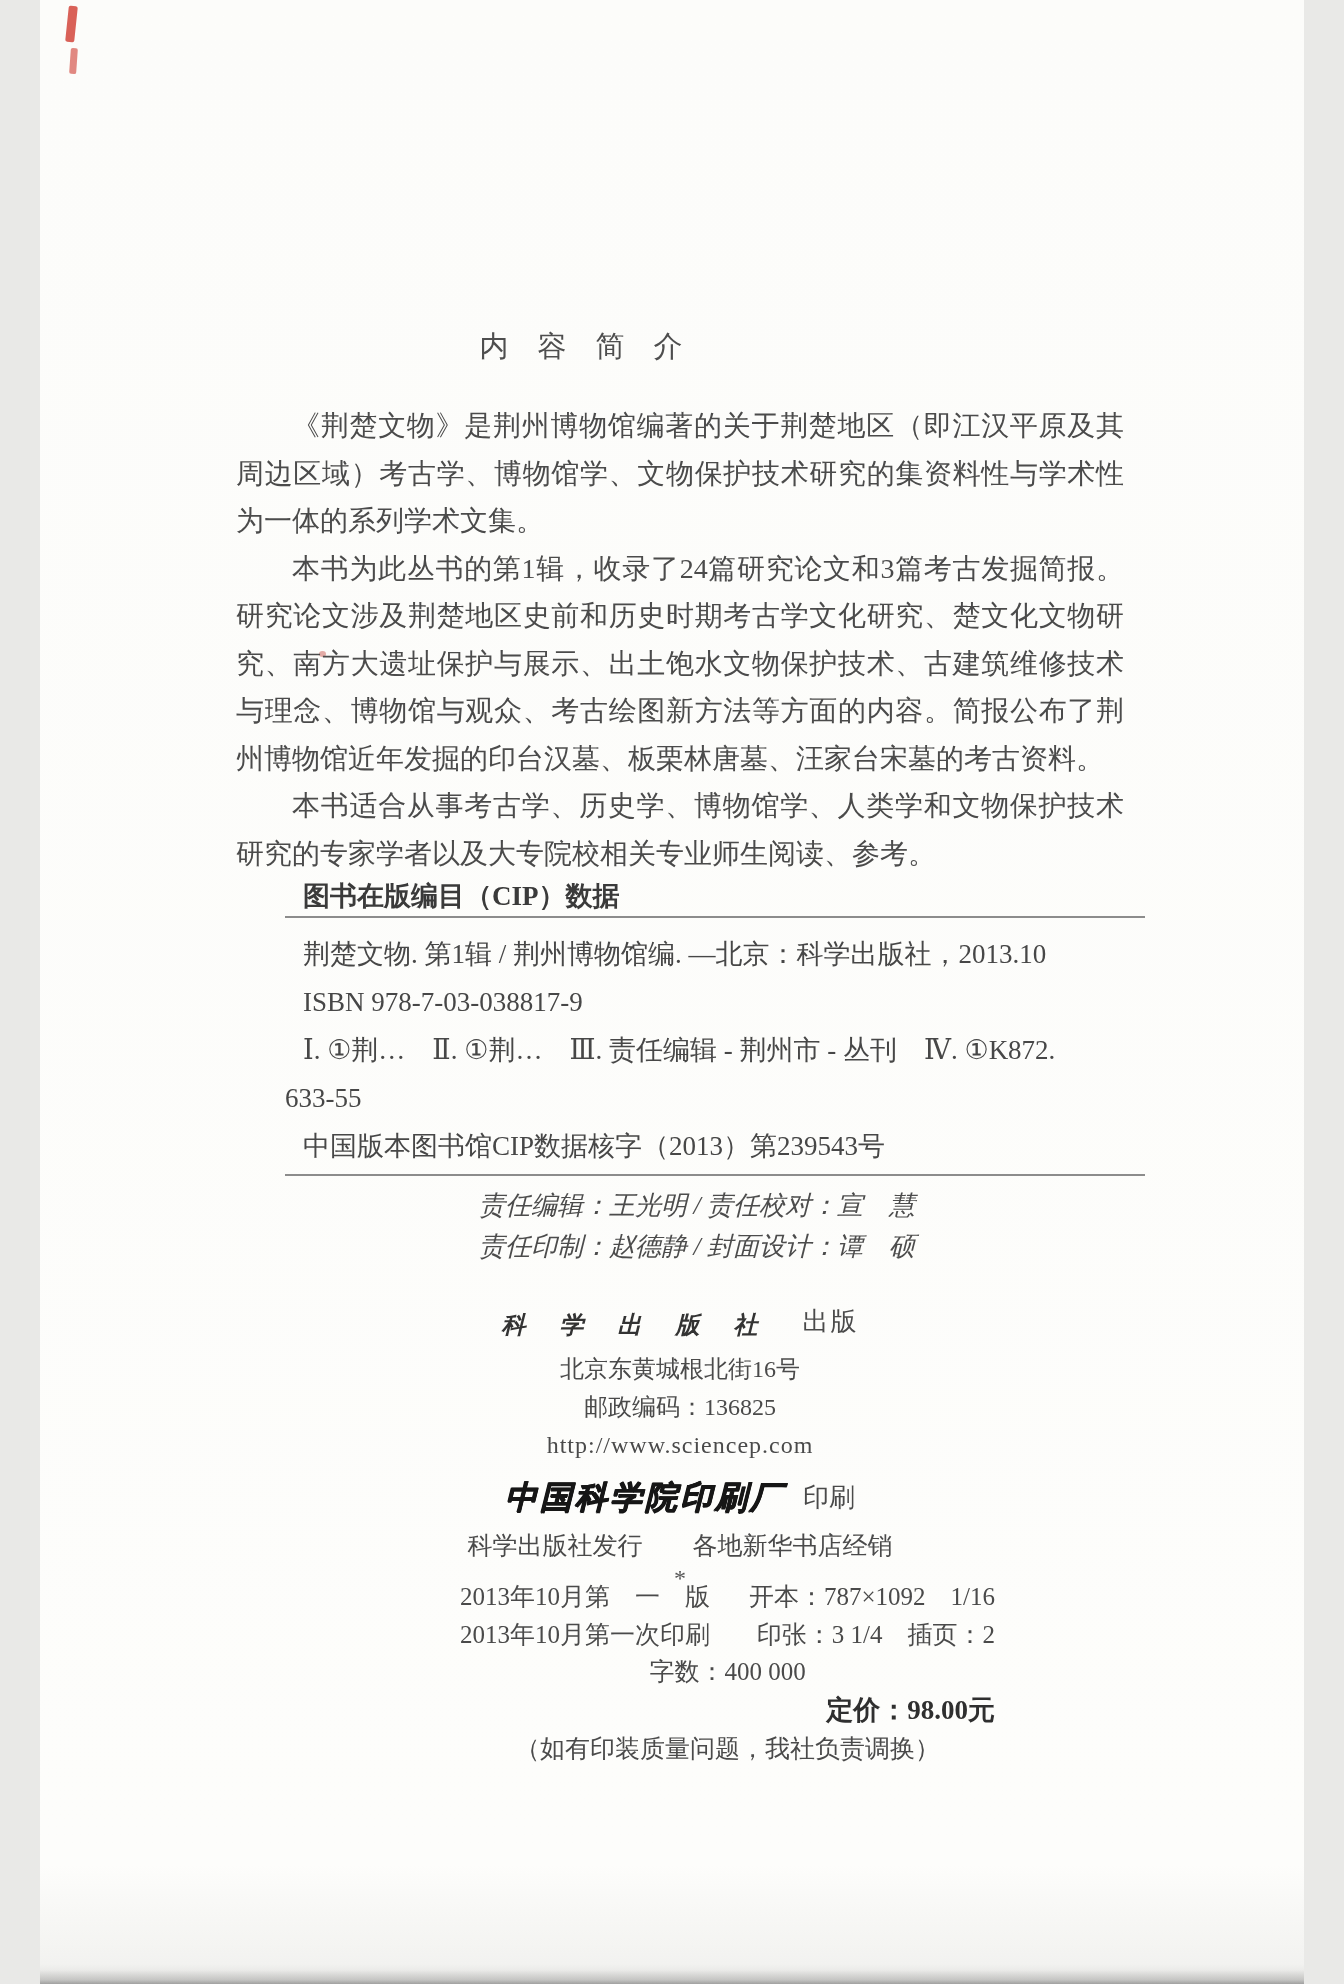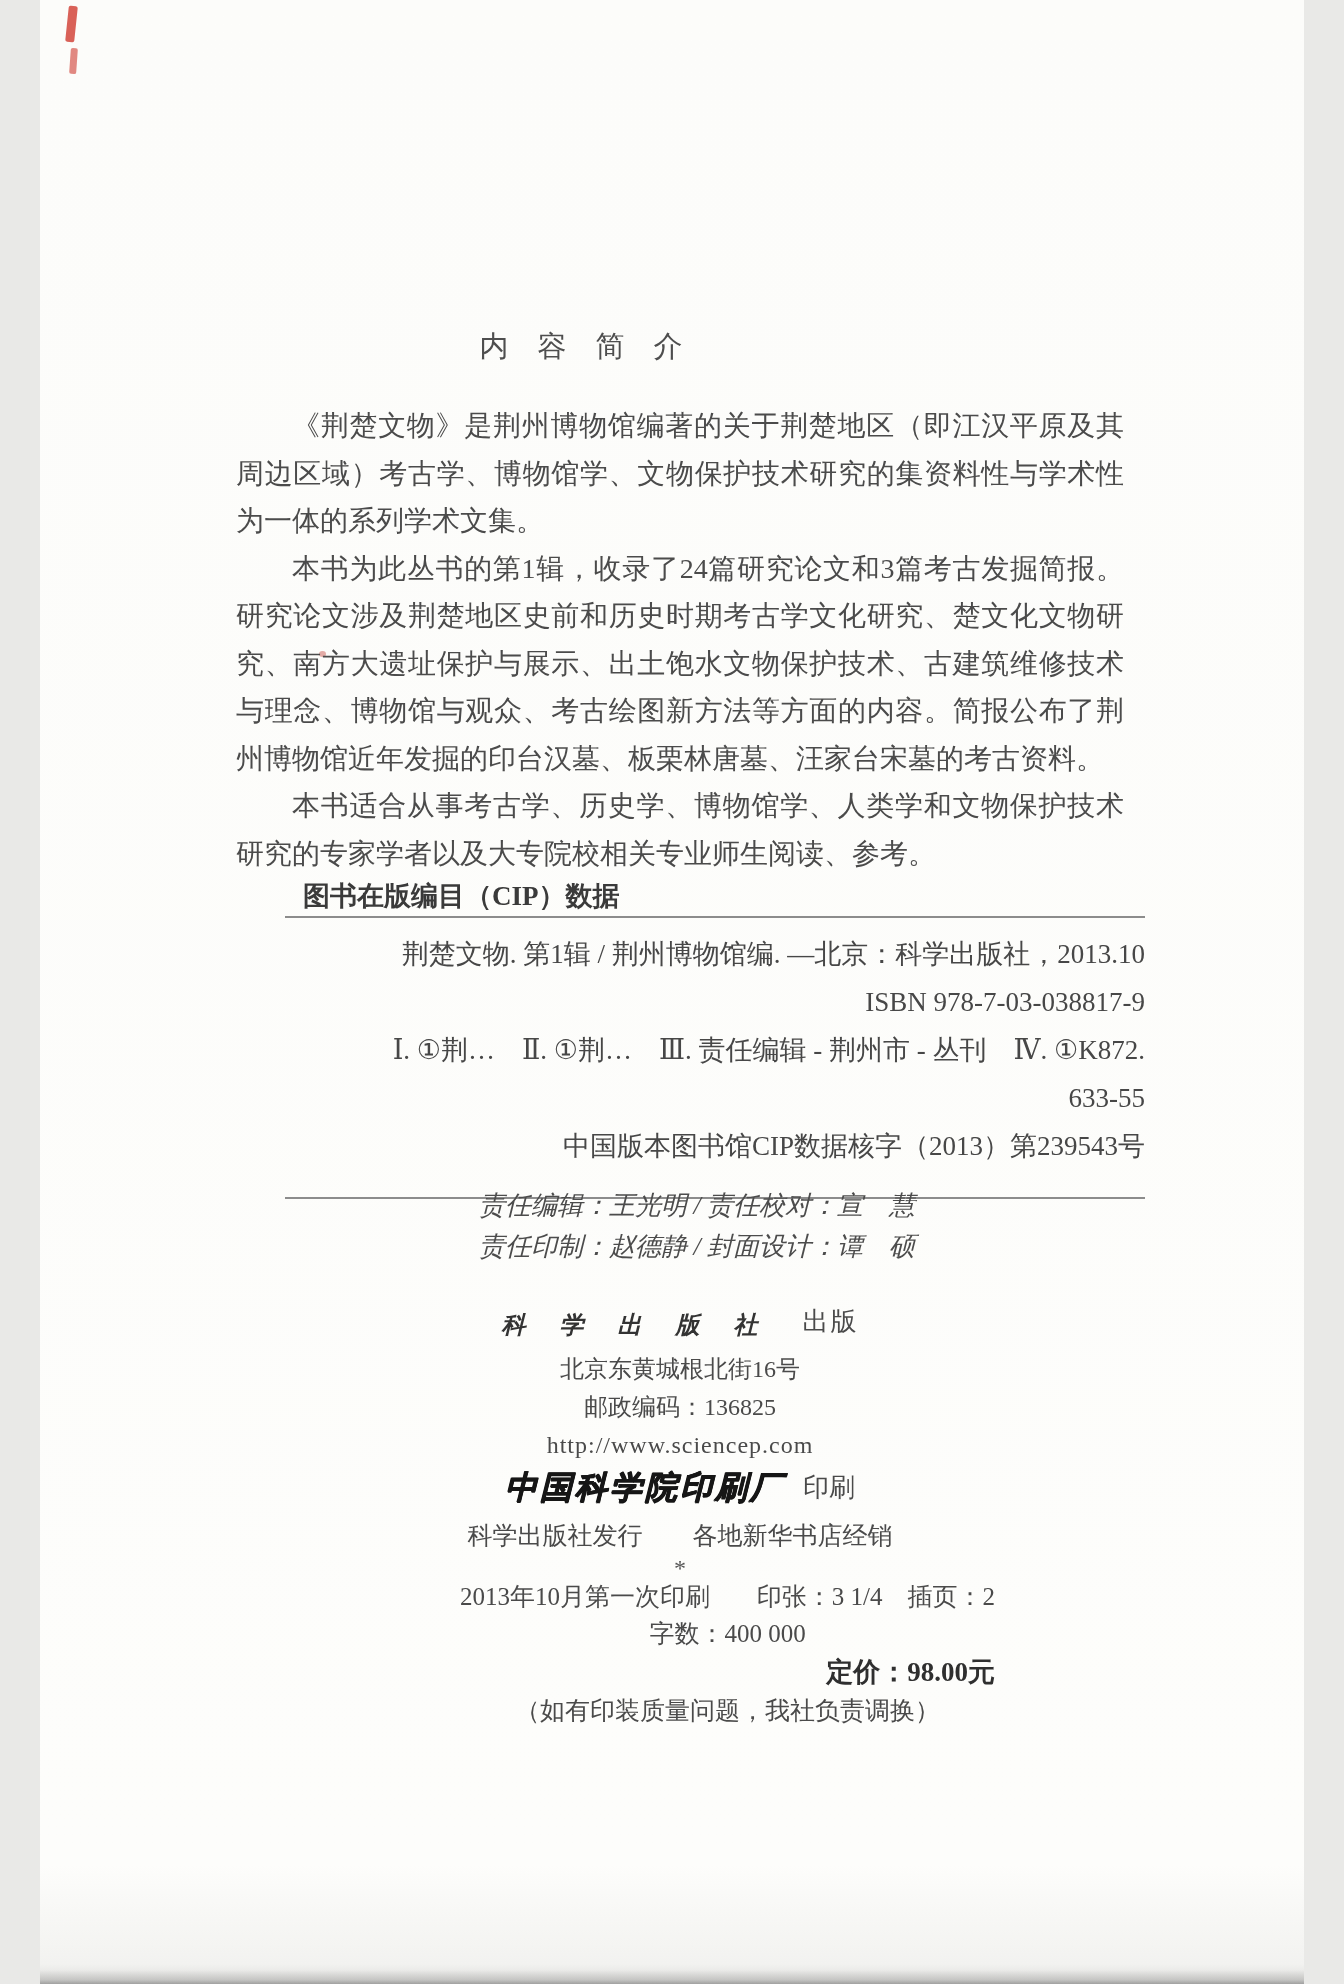"荆楚文物. 第1辑 / 荆州博物馆编. —北京：科学出版社，2013.10" .cip-body { padding: 12px 0 27px 18px -> 12px 0 4px 18px; text-align: right -> none }
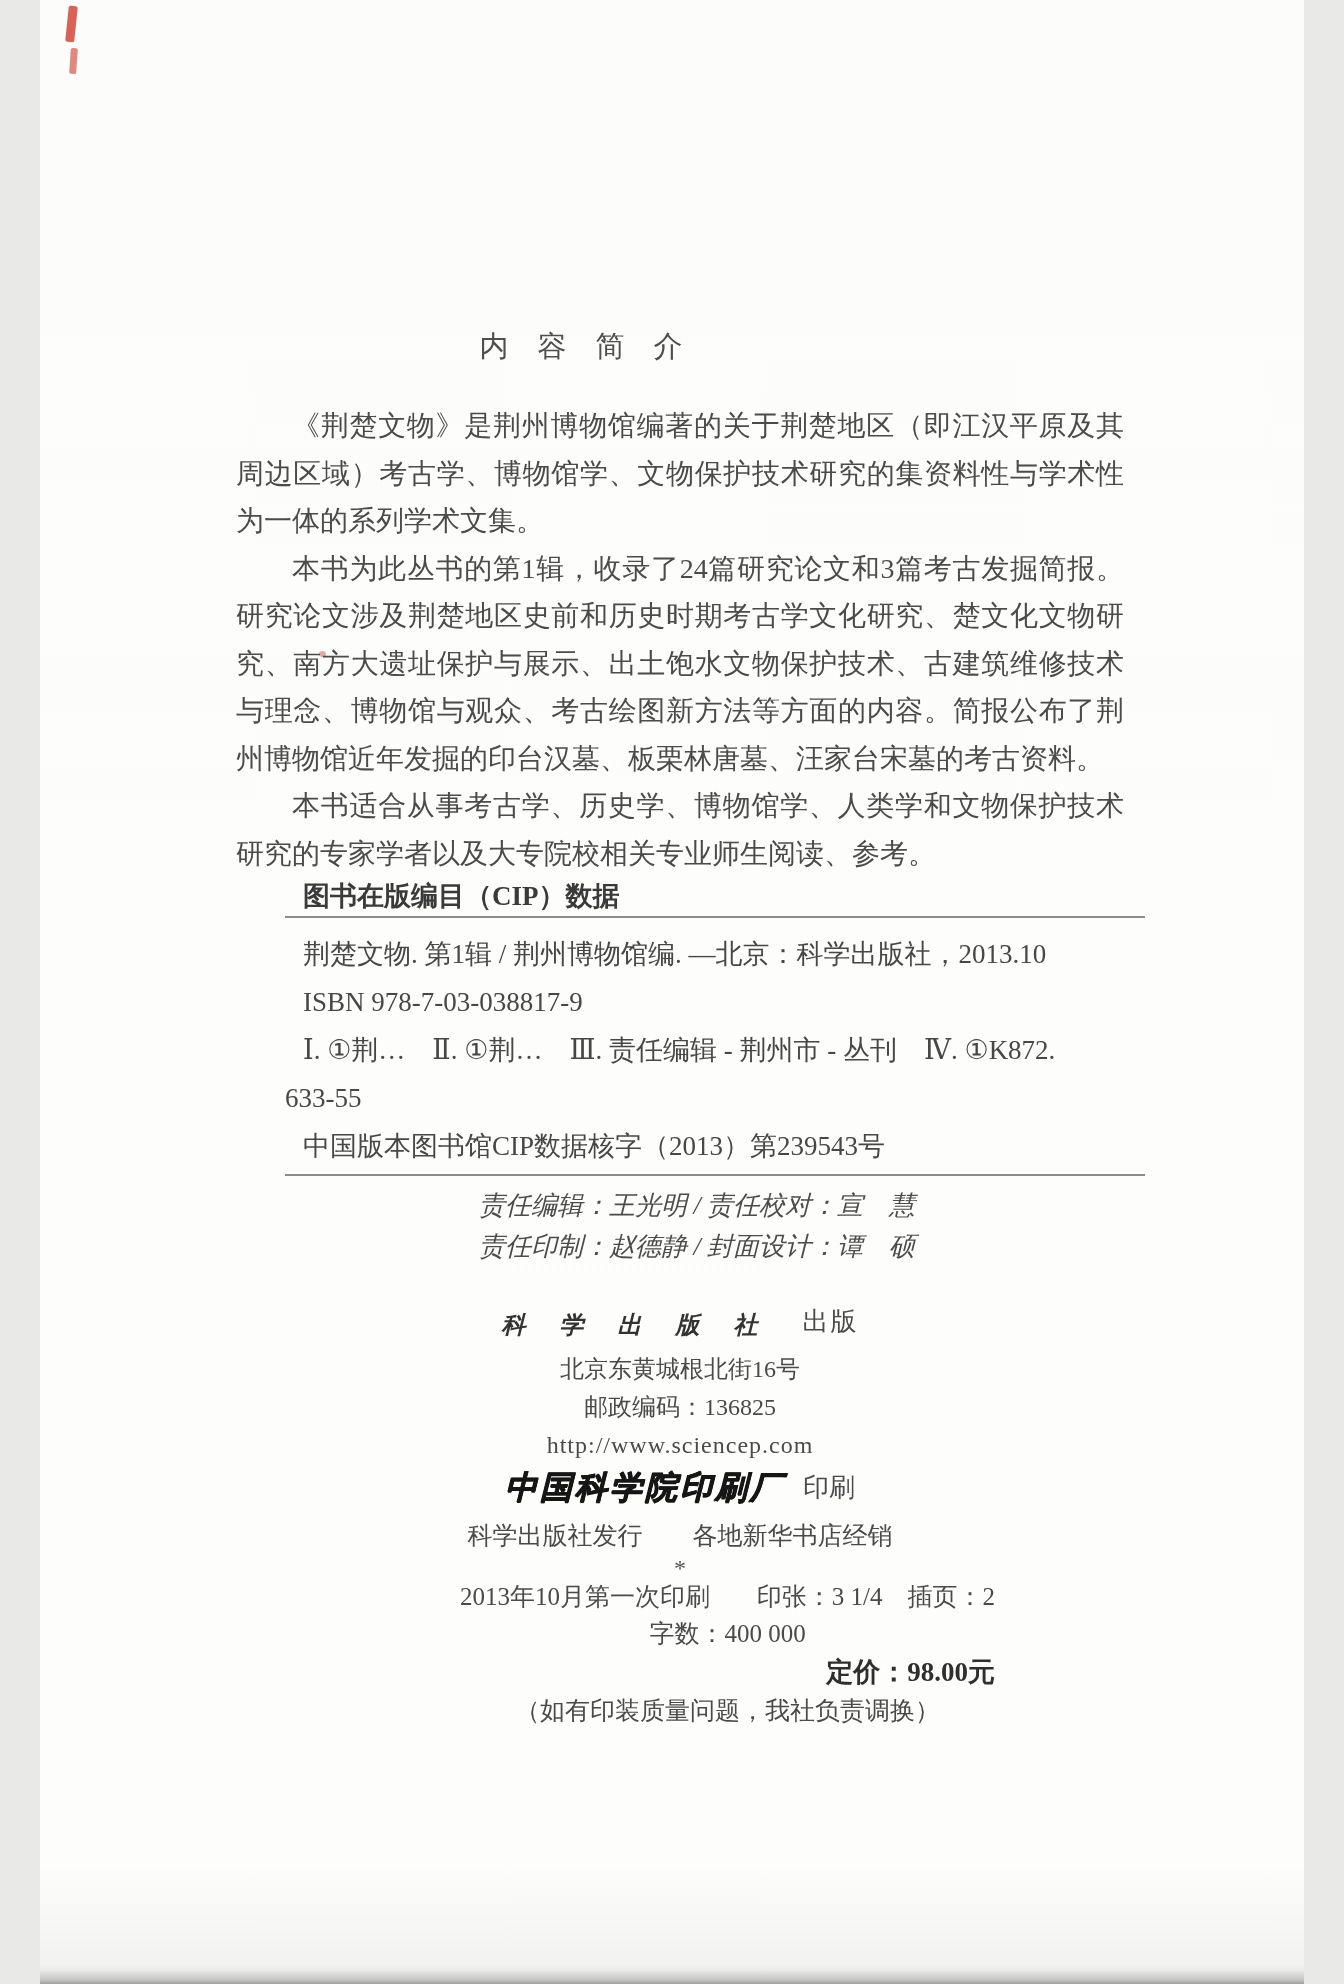"中国科学院印刷厂 印刷" .pub-printer { margin-top: none -> 10px }
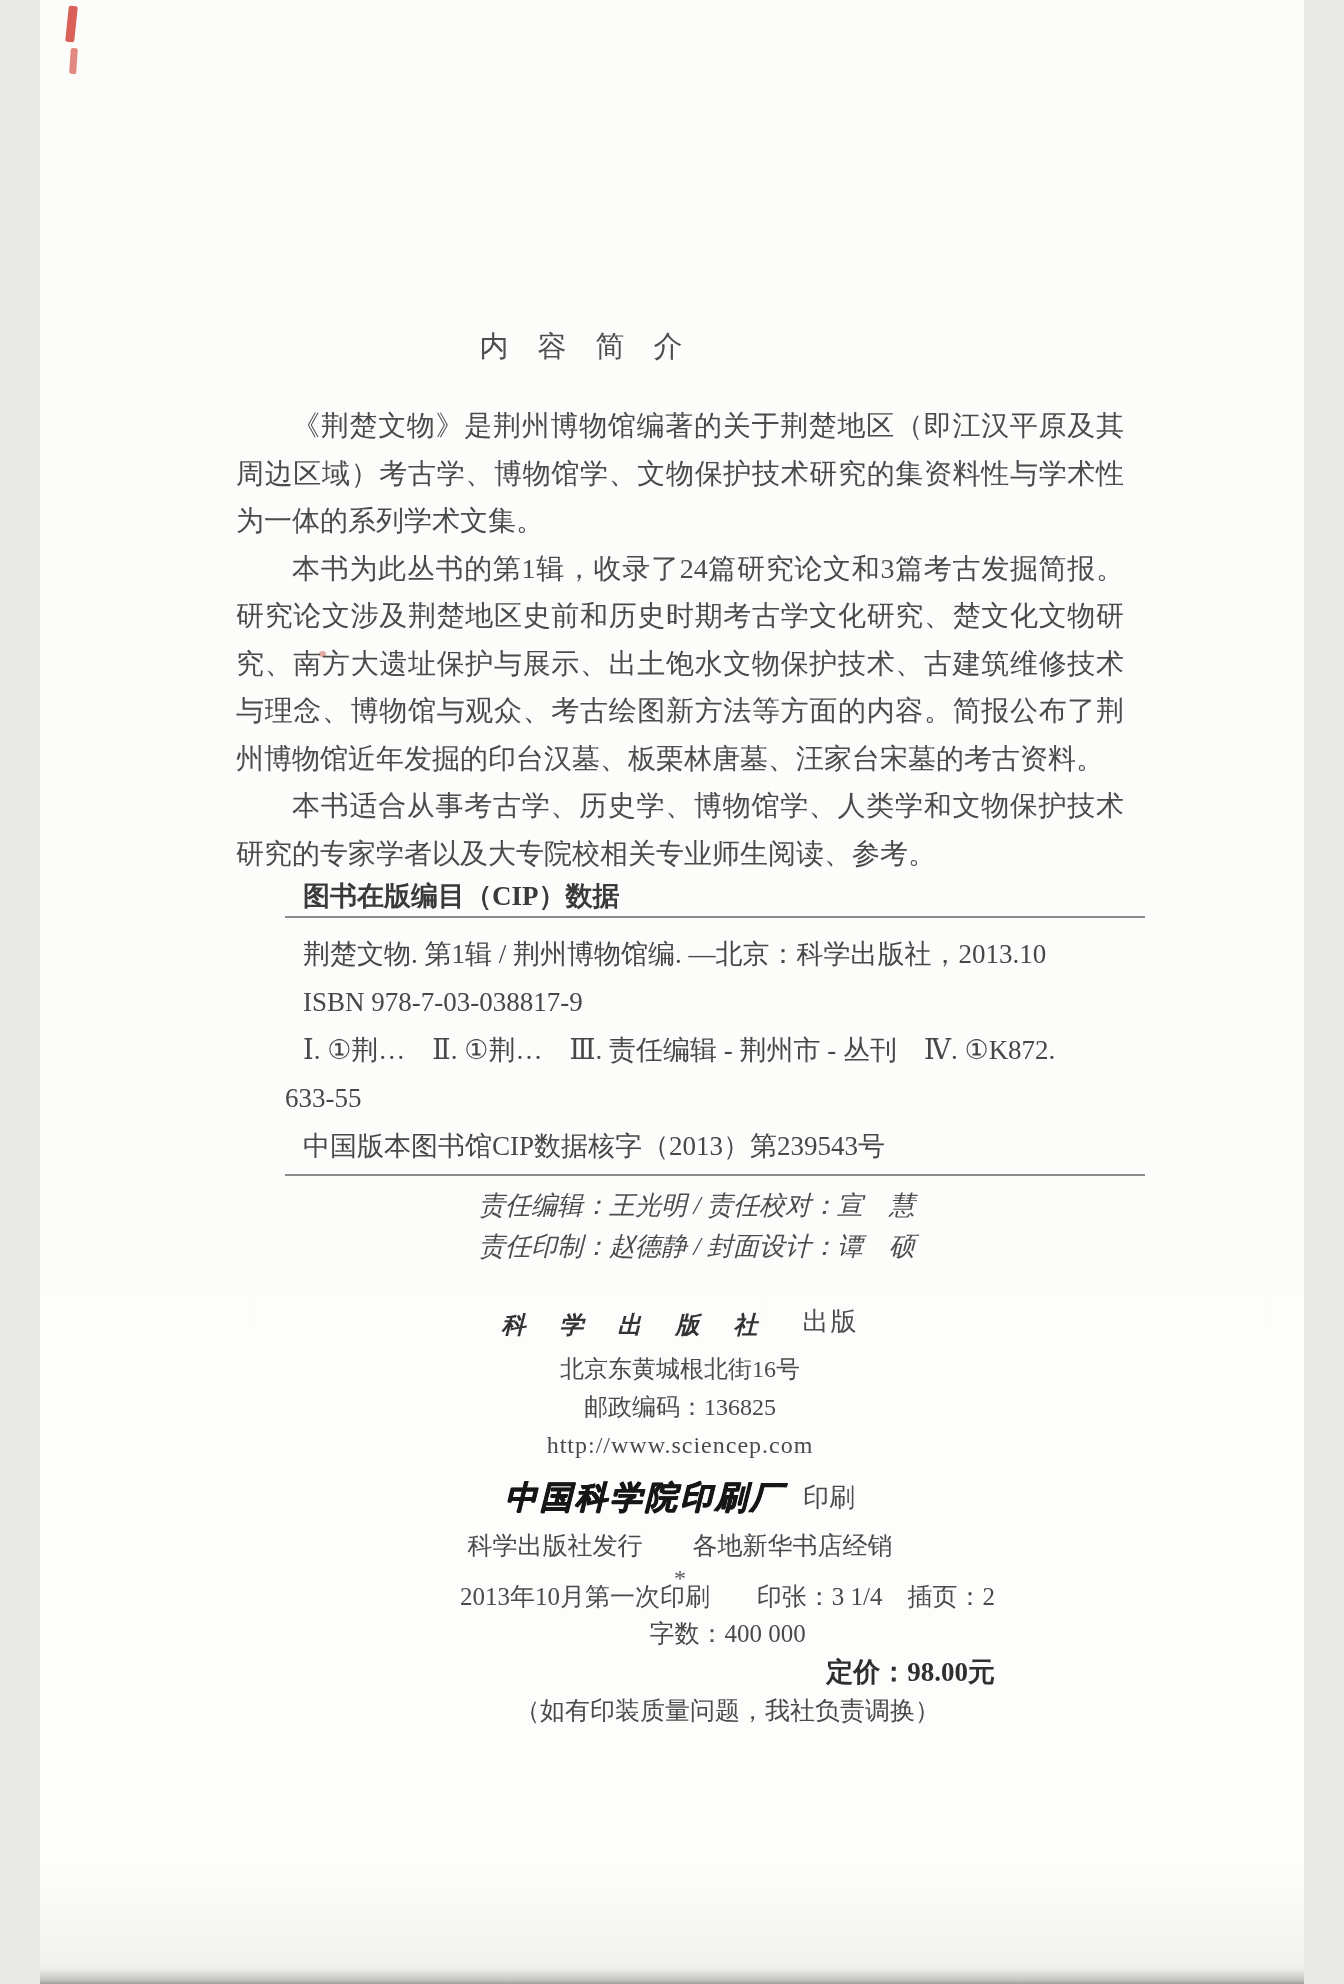"2013年10月第 一 版" div.imprint-row { html: none -> <div> <span>2013年10月第 一 版</span> <span>开本：787×1092 1/16</span> </div> }
